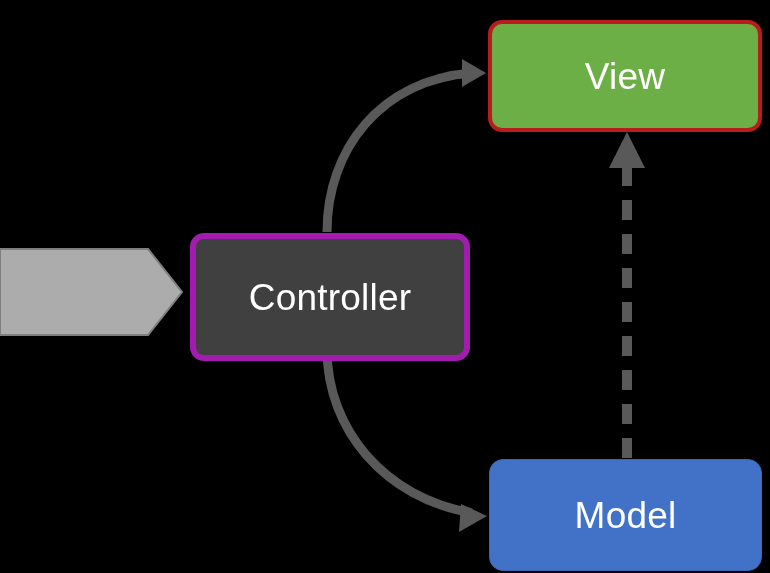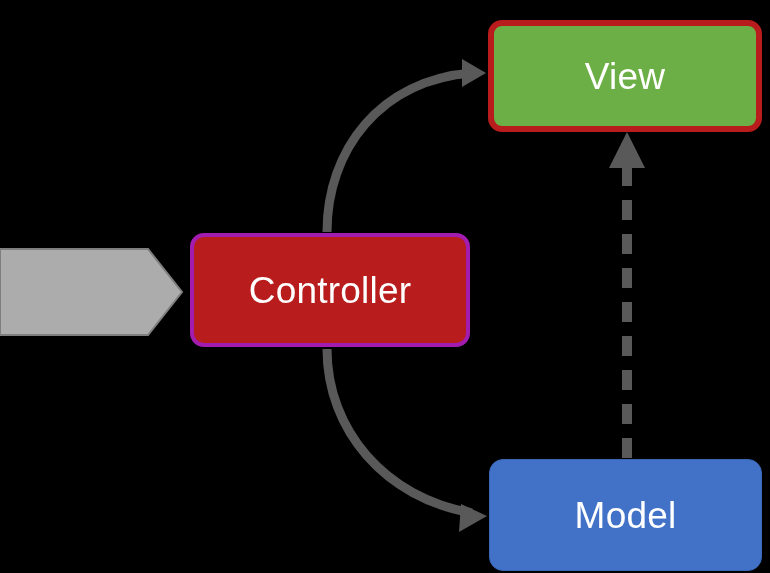"View" #node-view { border: 6px solid #b91c1c -> 4px solid #b91c1c }
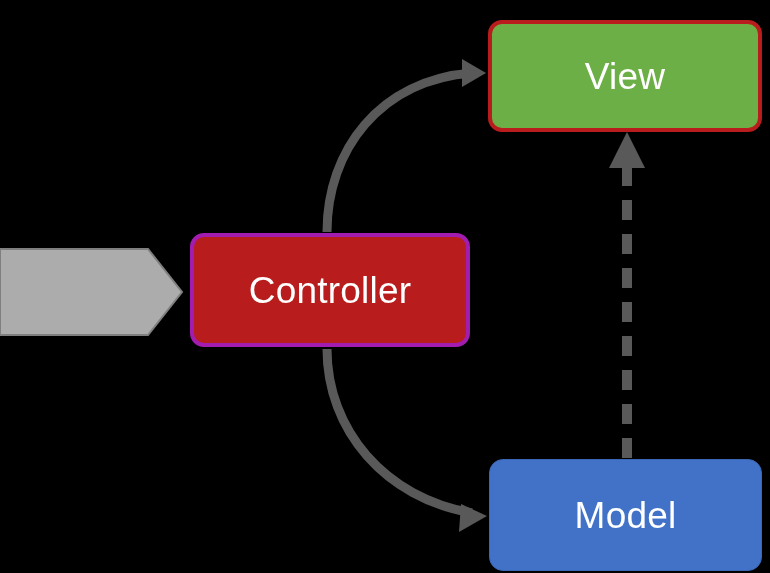"Controller" #node-controller { background: #b91c1c -> #404040; border: 4px solid #a21caf -> 6px solid #a21caf; height: 114px -> 128px }
